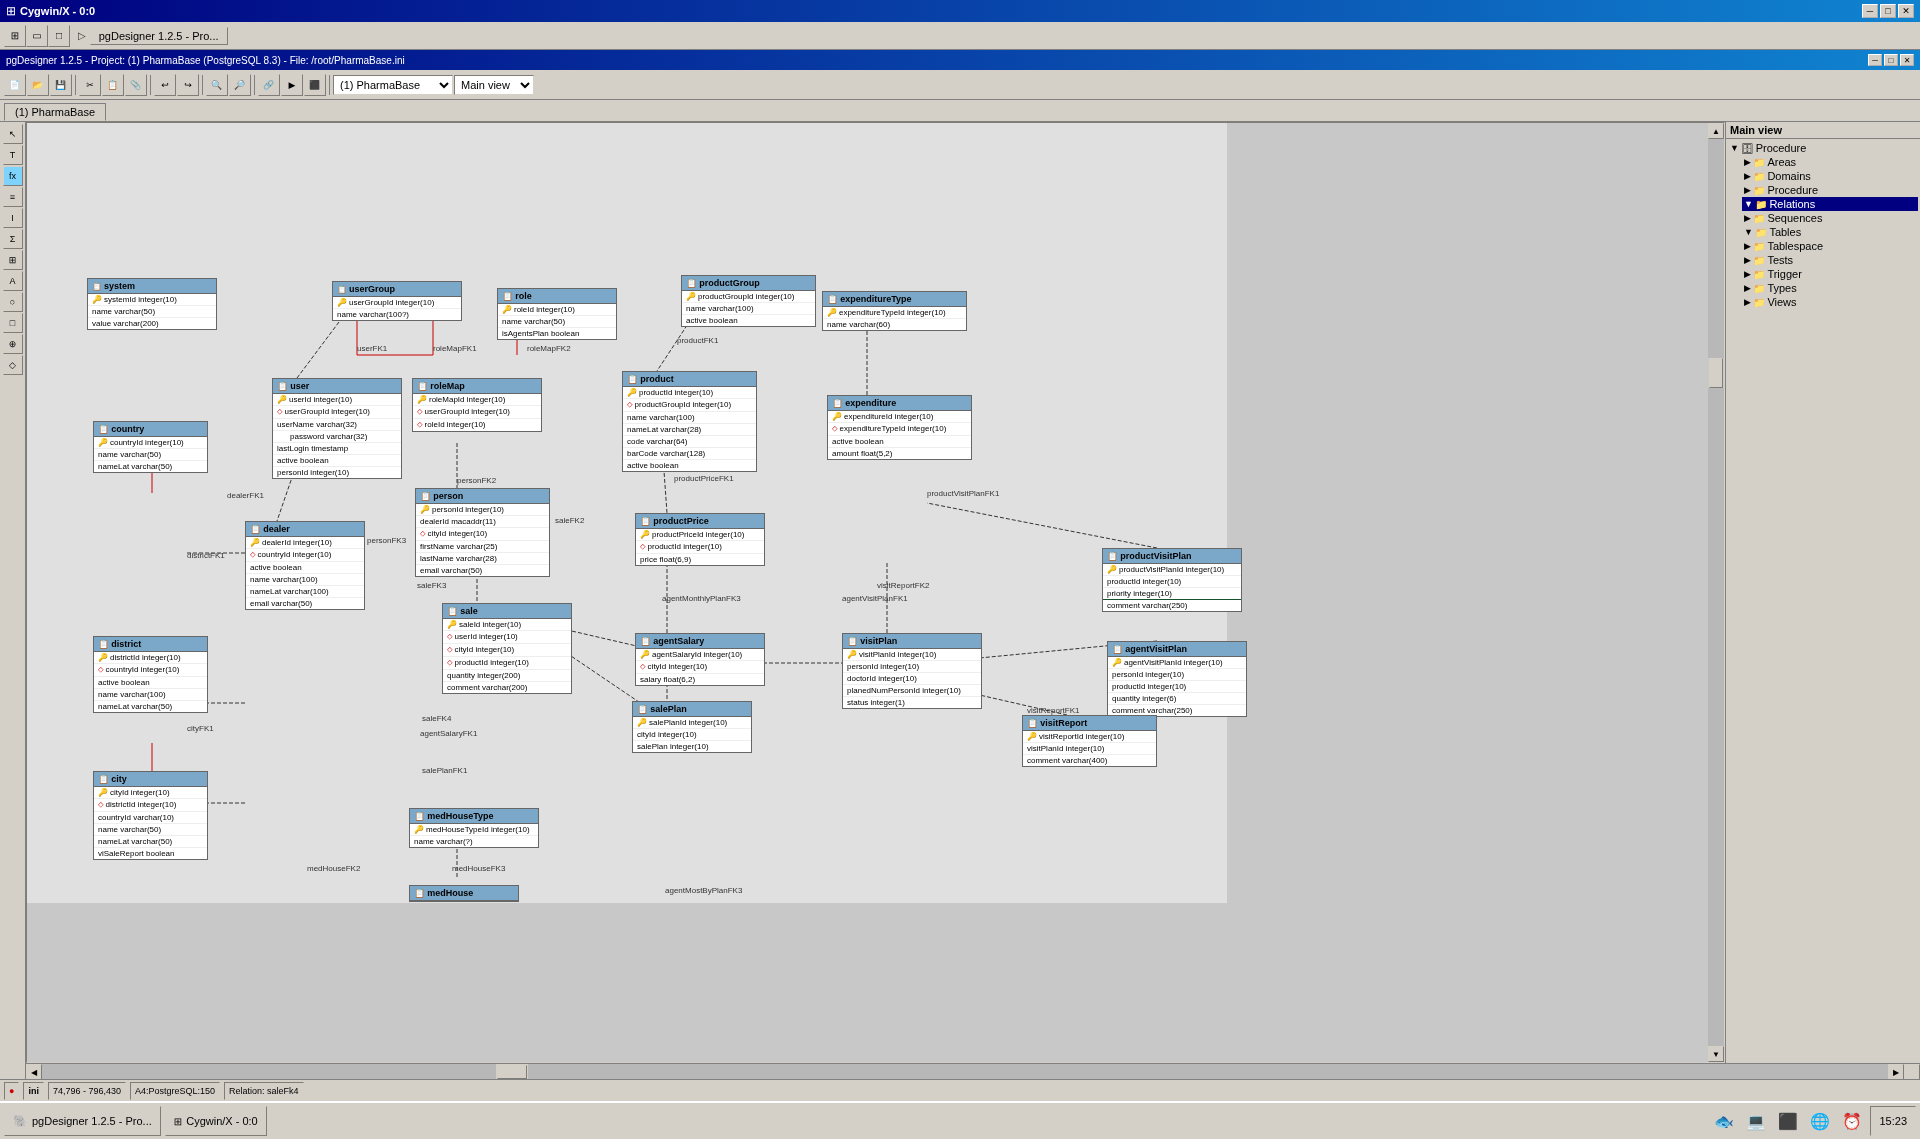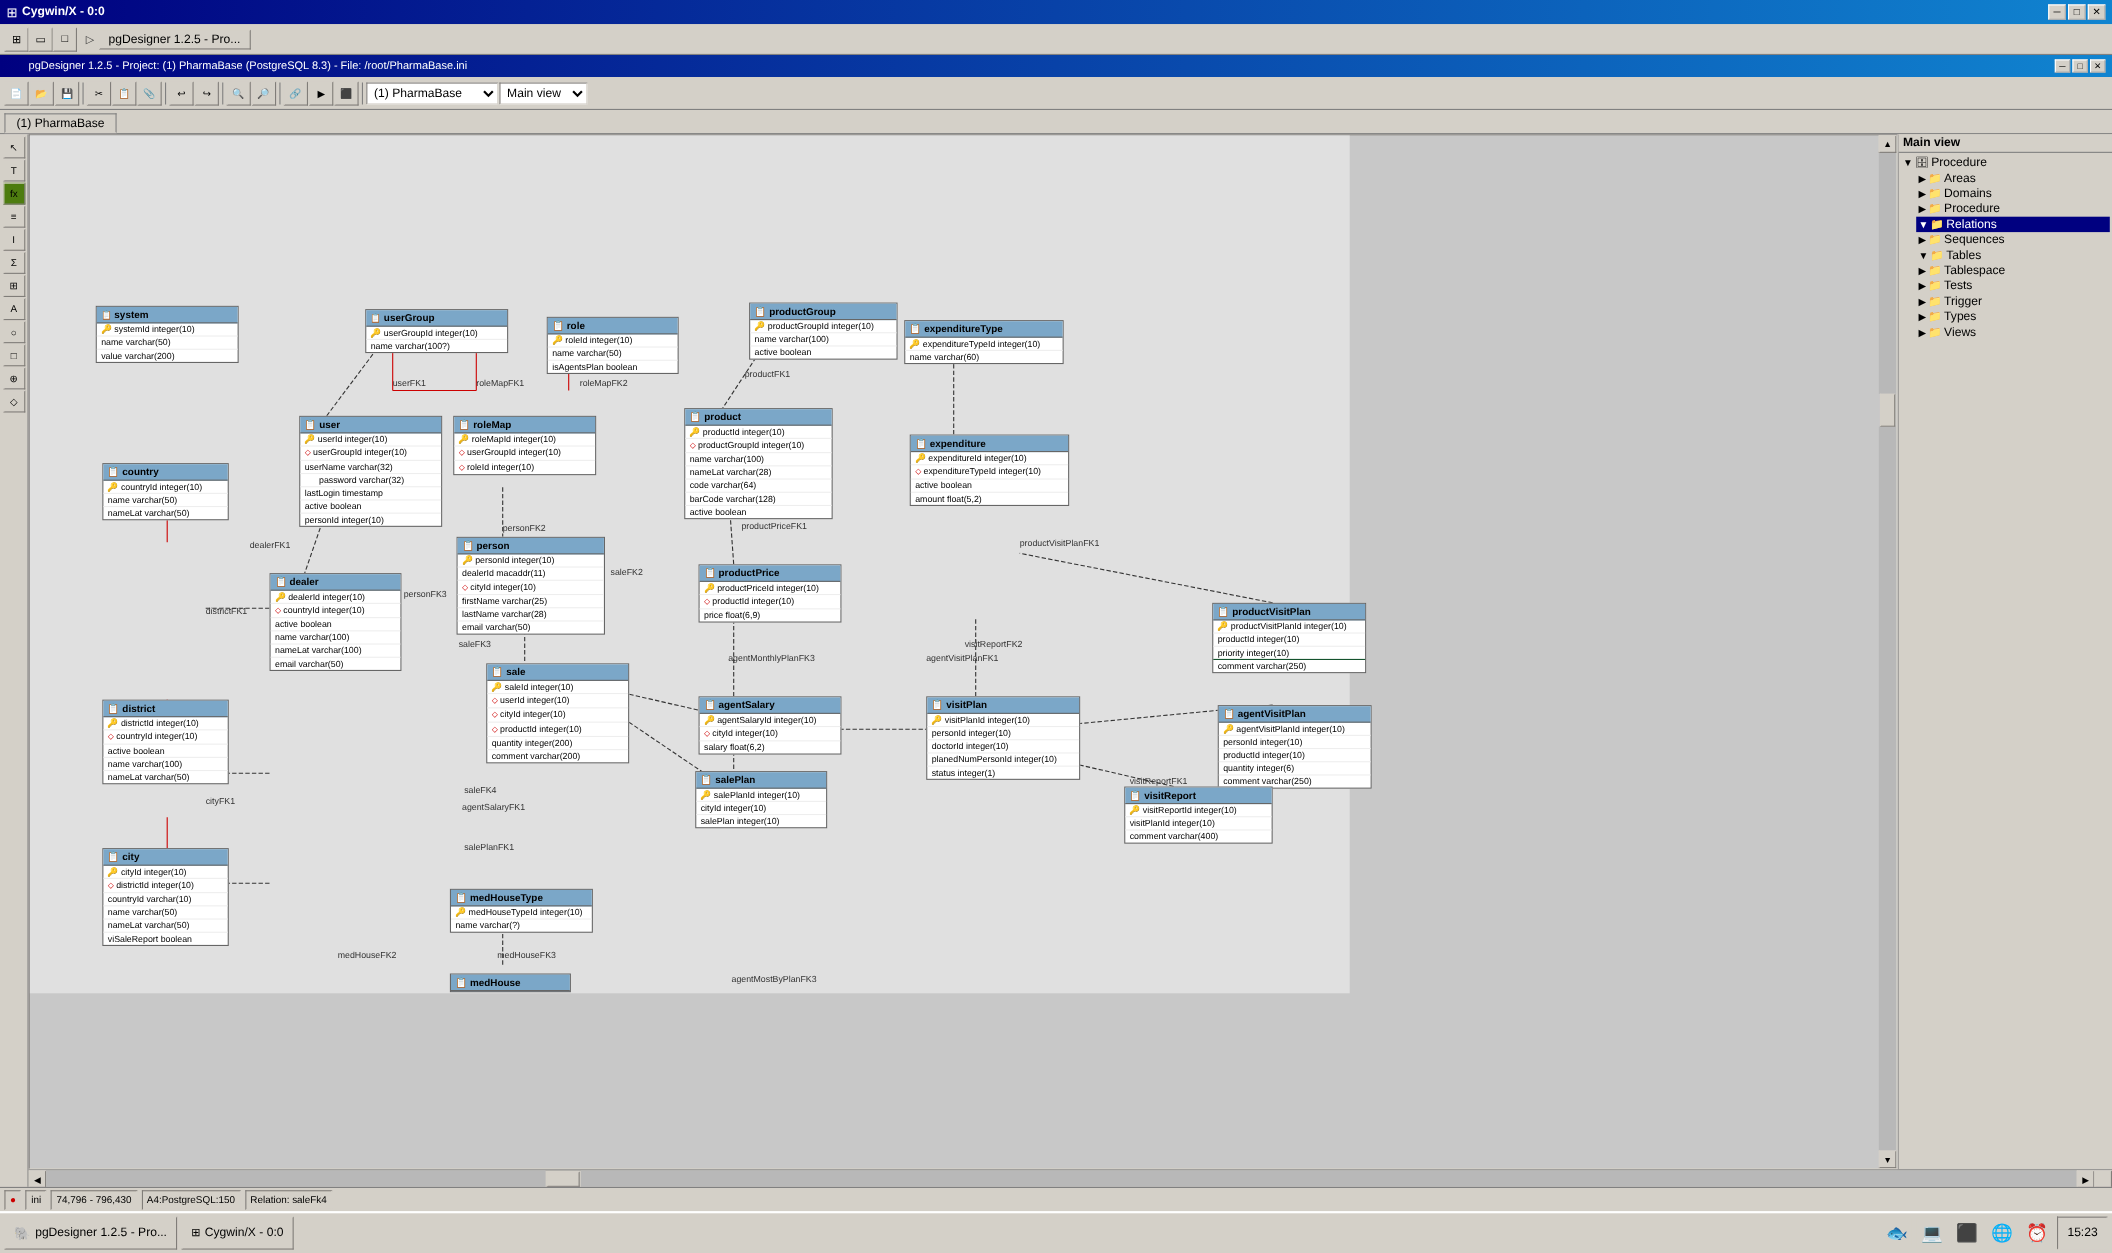"pgDesigner 1.2.5 - Project: (1)" span { margin-left: 20px -> none }
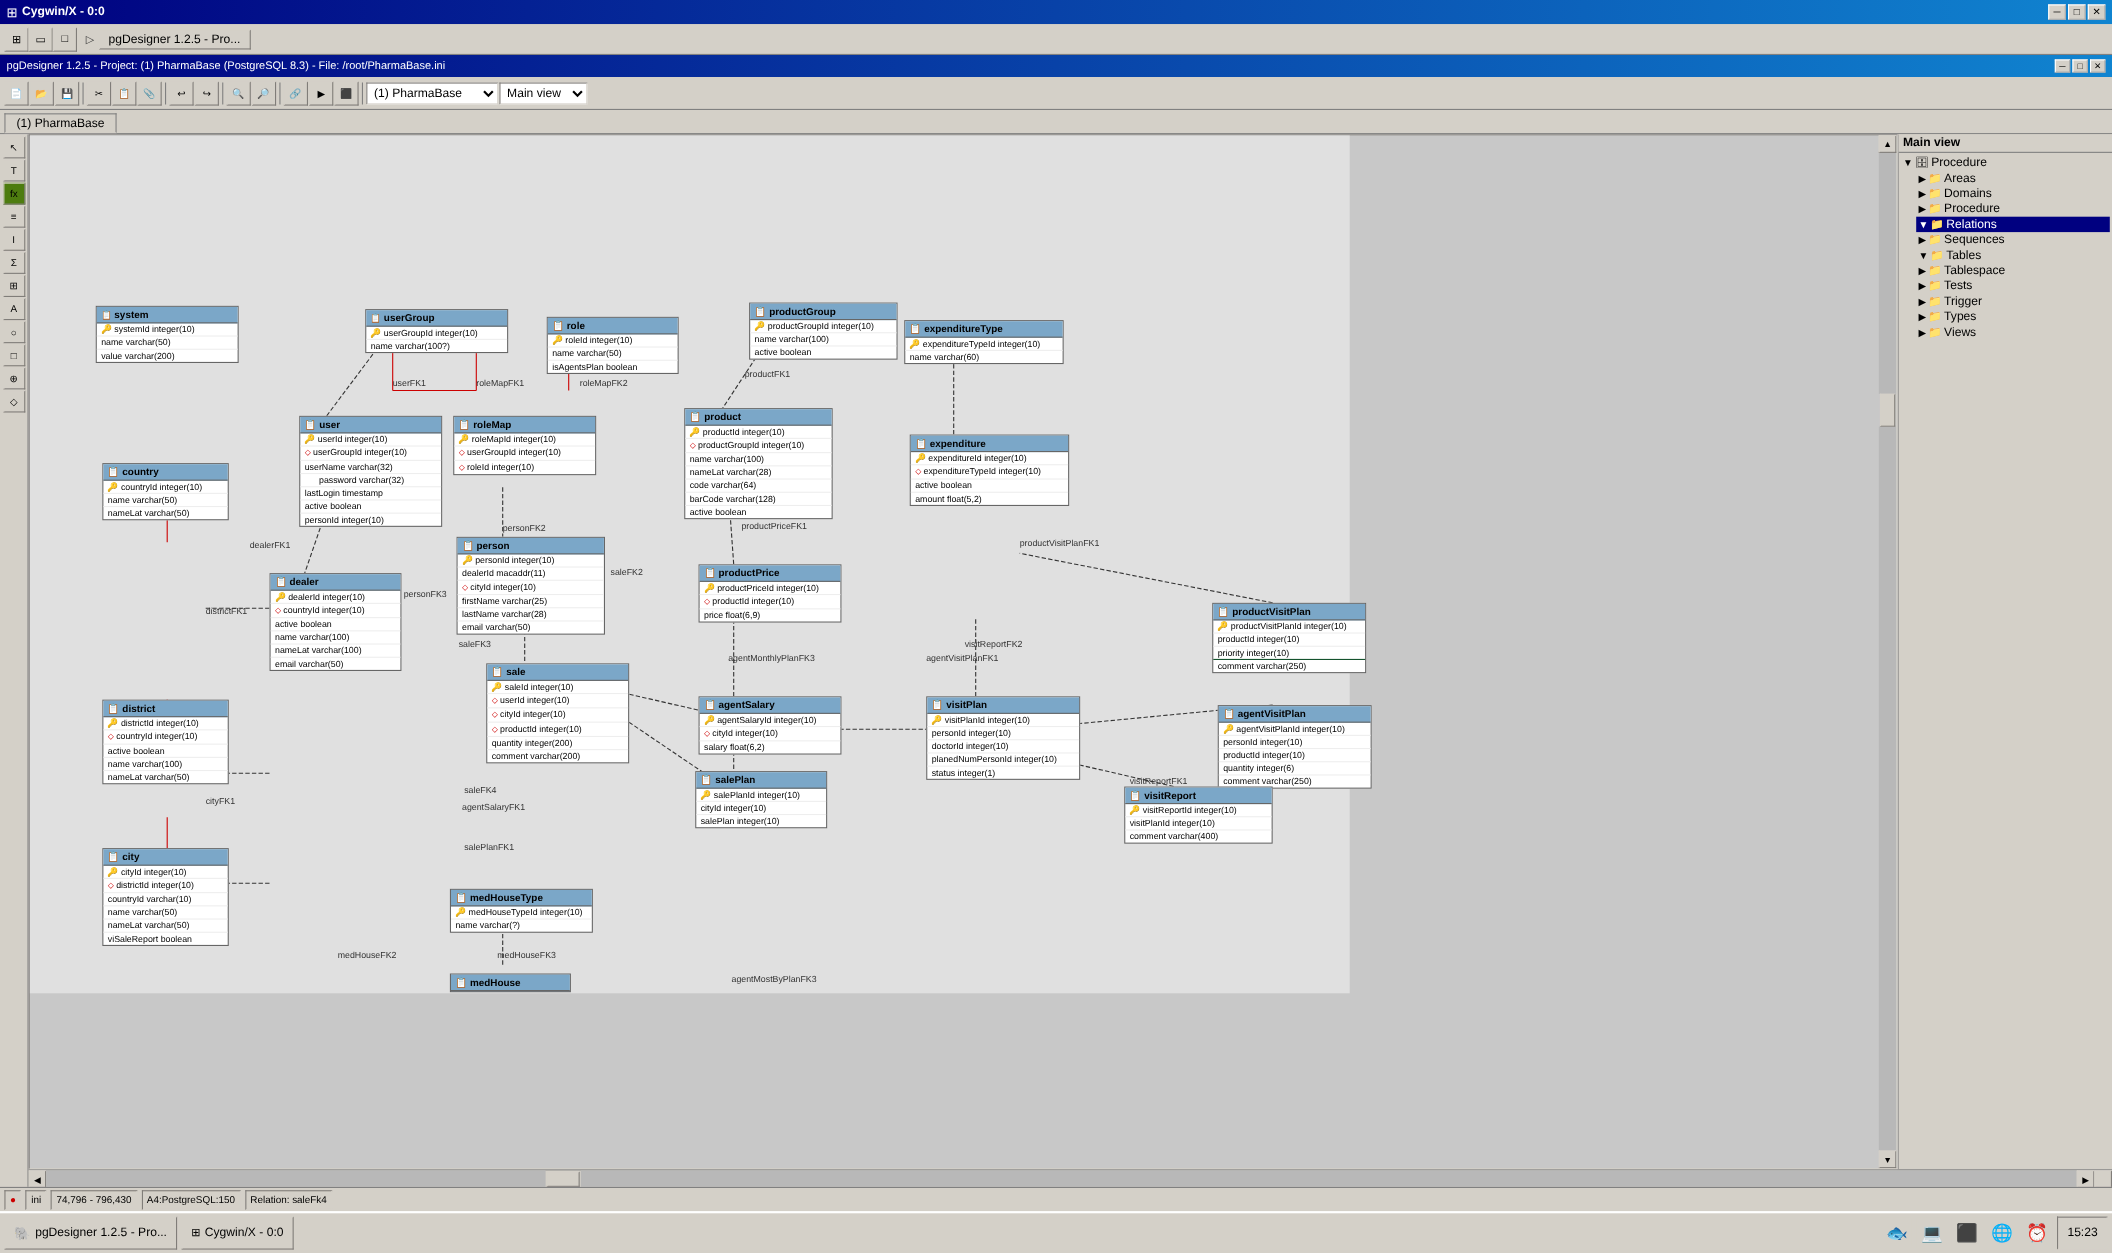"fx" button { background: #4d7c0f -> #7dd3fc }
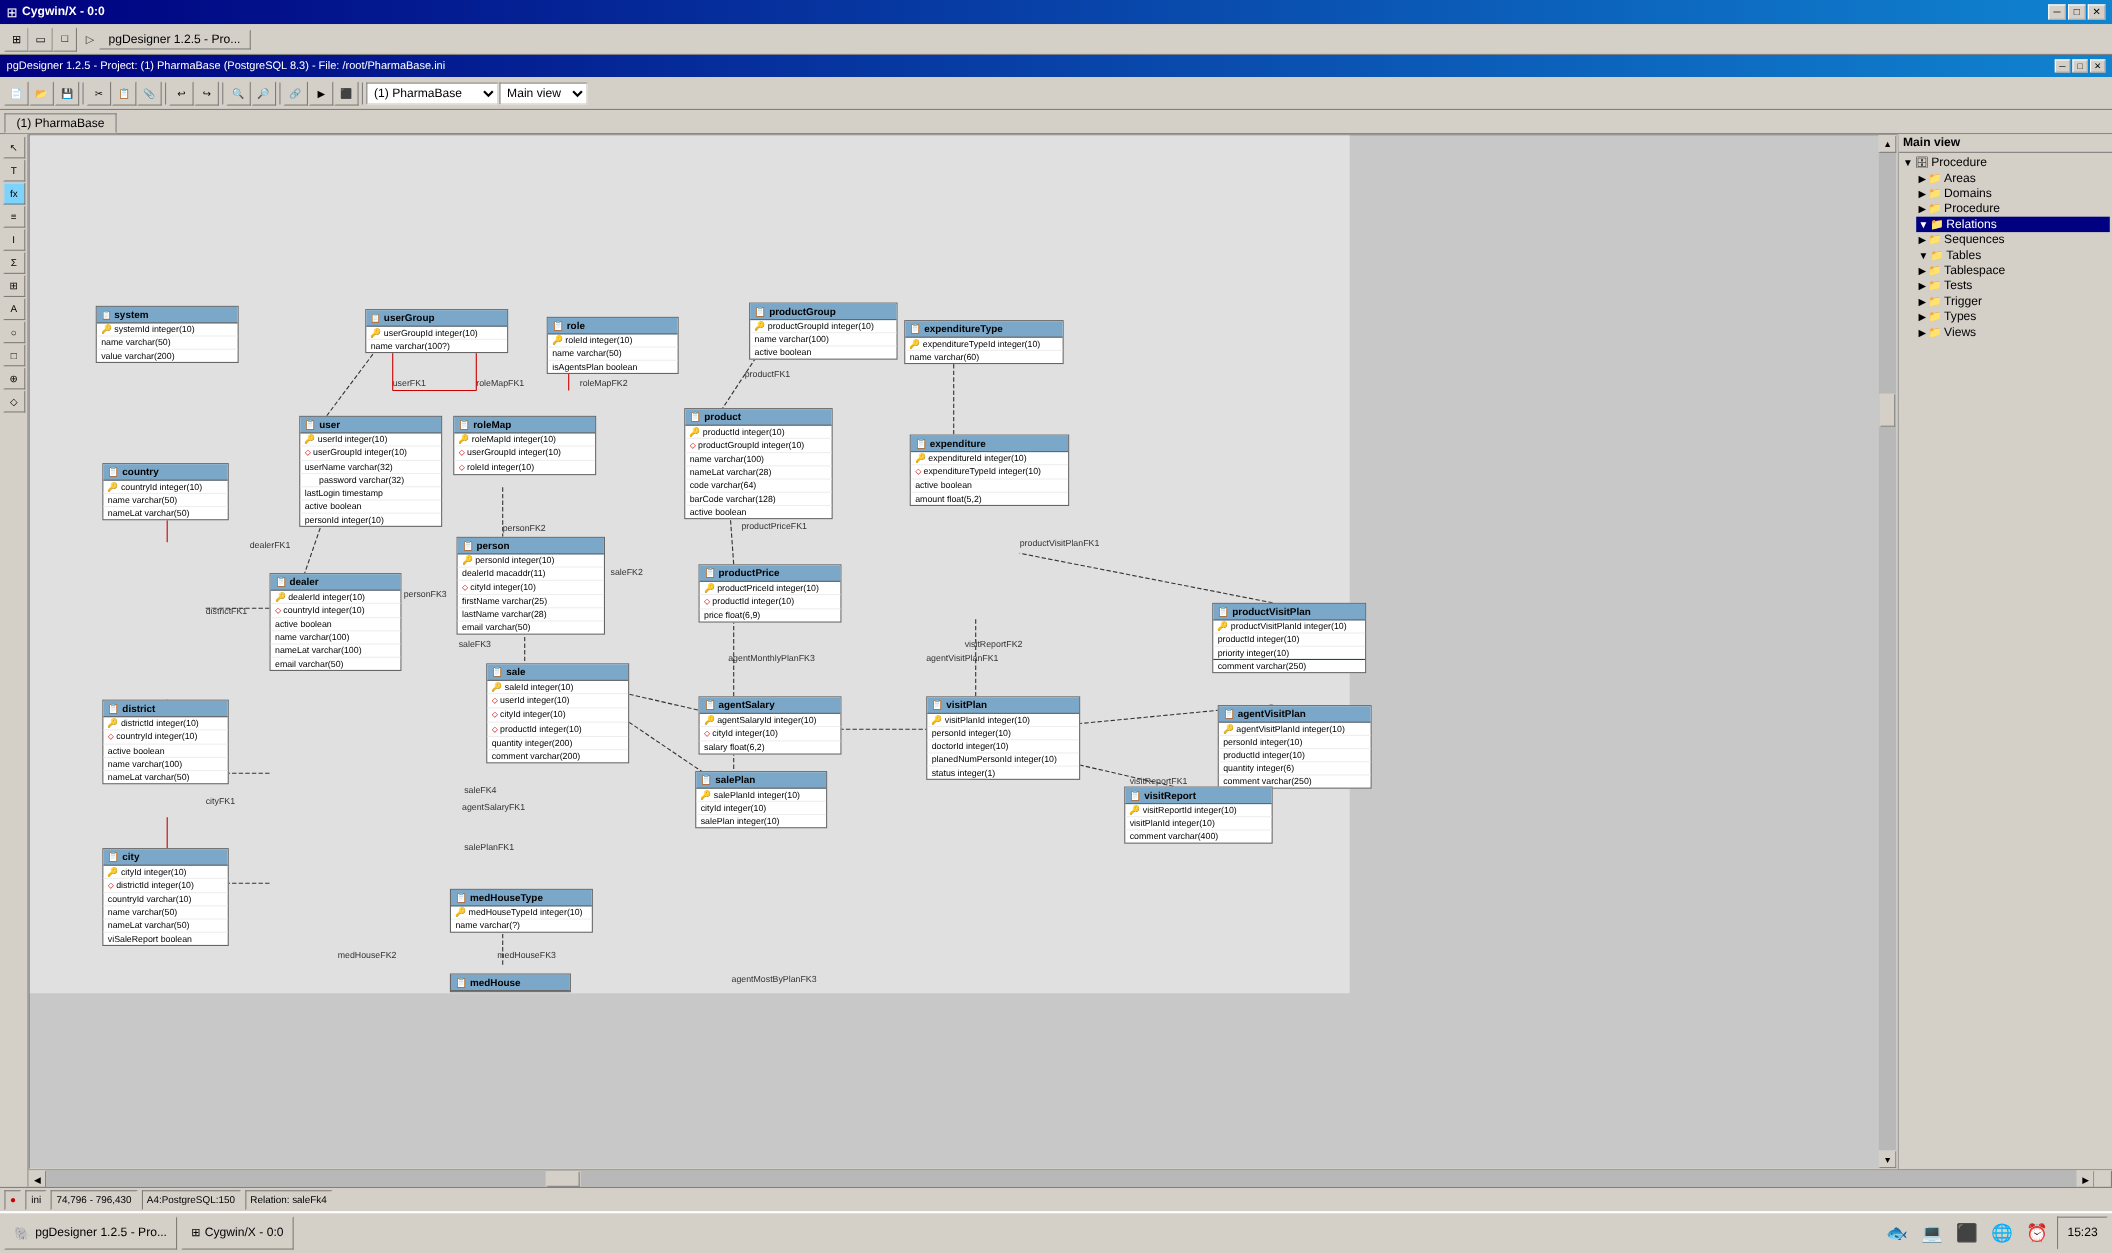"ini" div { font-weight: none -> bold }
